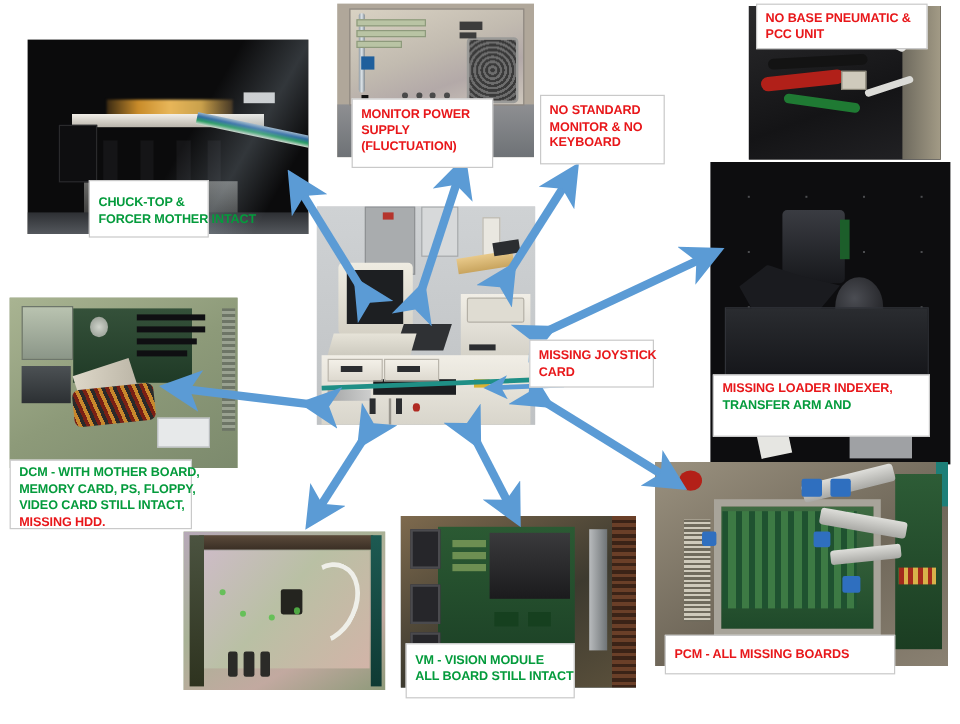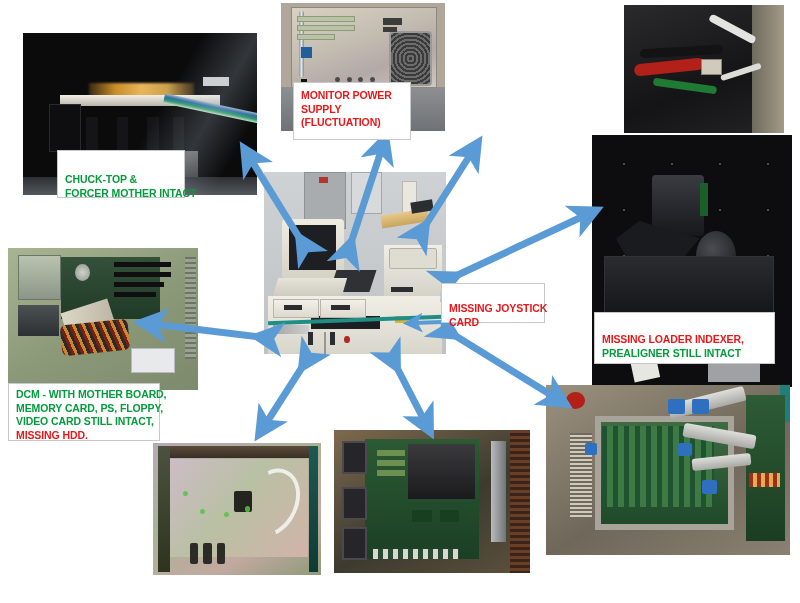"NO BASE PNEUMATIC &" div.label { html: none -> <div> <span>NO BASE PNEUMATIC &amp;</span> <span>PCC UNIT</span> </div> }
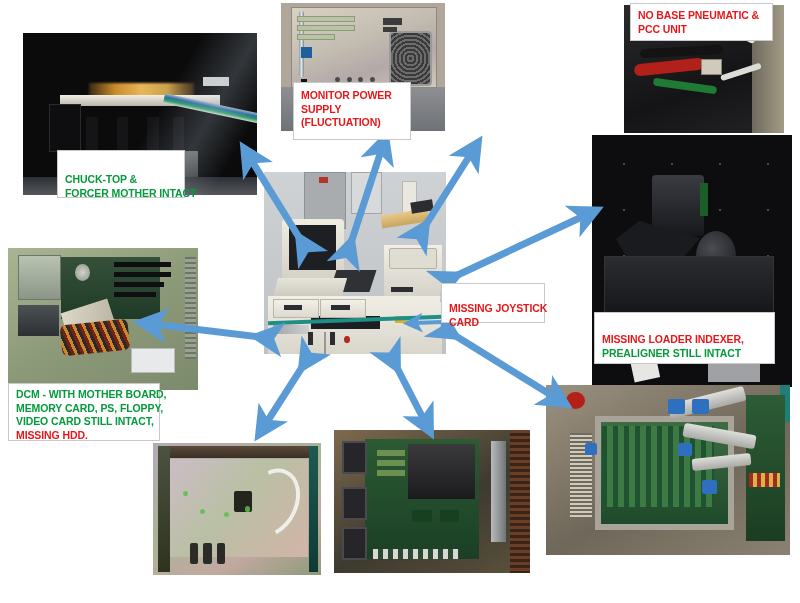"NO STANDARD" div.label { html: none -> <div> <span>NO STANDARD</span> <span>MONITOR &amp; NO</span> <span>KEYBOARD</span> </div> }
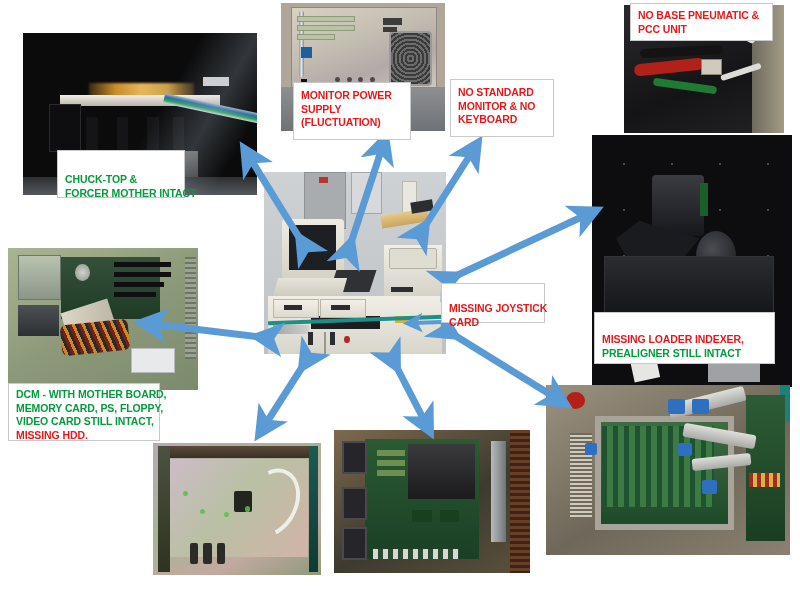"CHUCK-TOP &" div.label { left: 57px -> 74px; padding-top: 22px -> 12px; width: 128px -> 100px }
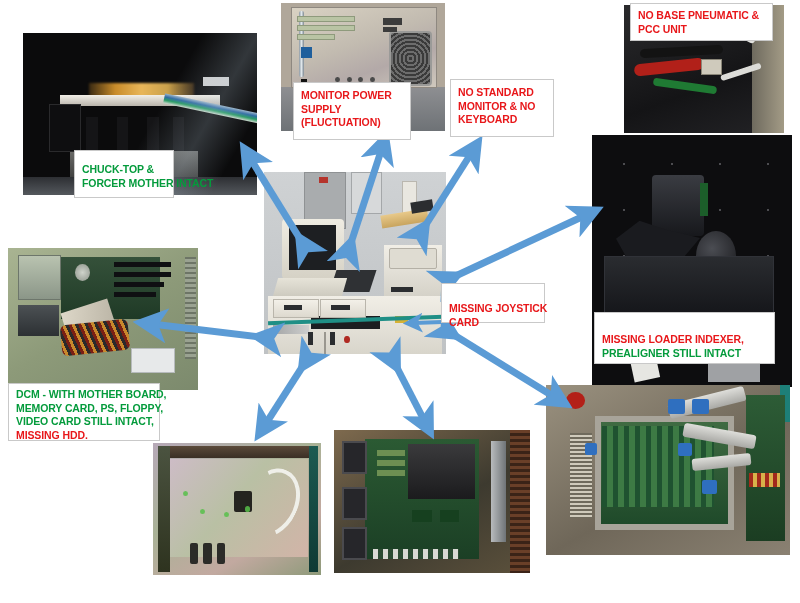"MISSING JOYSTICK" div.label { padding-top: 18px -> 6px }
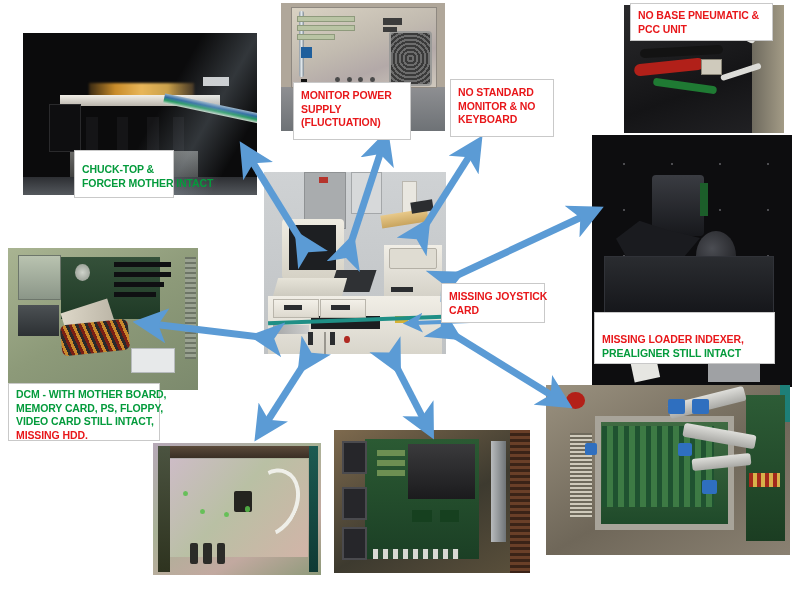"MISSING LOADER INDEXER," div.label { padding-top: 20px -> 5px }
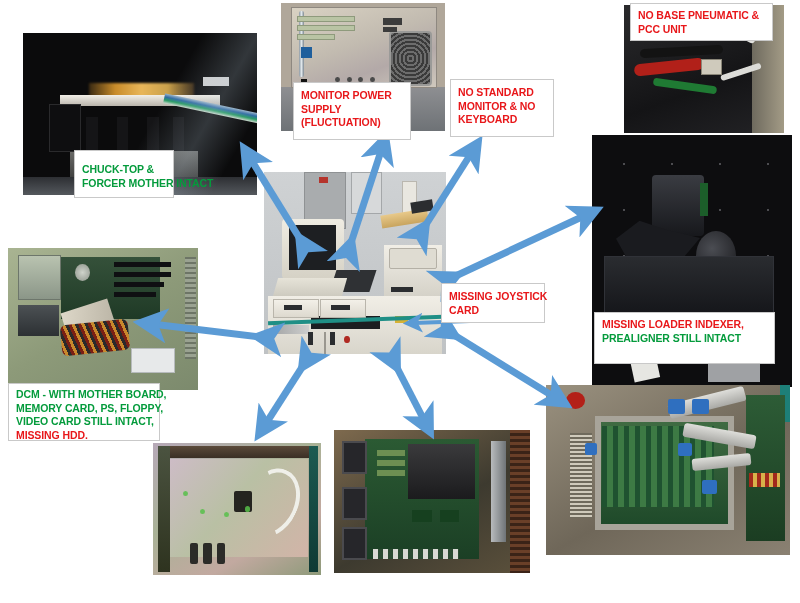"TRANSFER ARM AND" span.ln { html: none -> <span>TRANSFER ARM AND</span> }
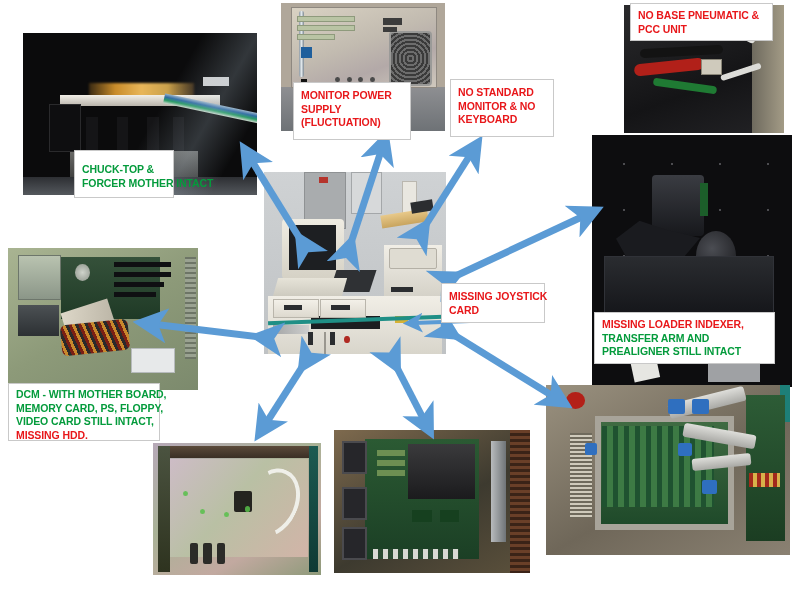"PREALIGNER STILL INTACT" span.ln { html: <span>PREALIGNER STILL INTACT</span> -> none }
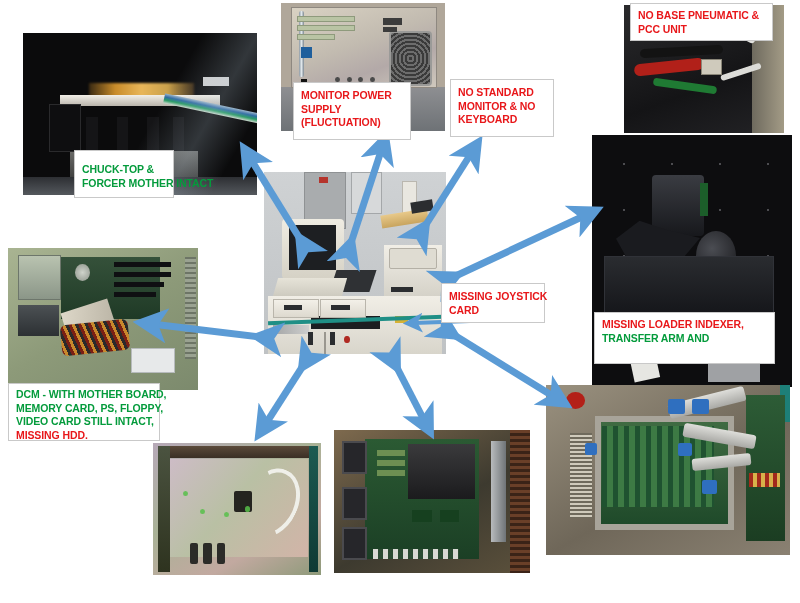"VM - VISION MODULE" div.label { html: none -> <div> <span>VM - VISION MODULE</span> <span>ALL BOARD STILL INTACT</span> </div> }
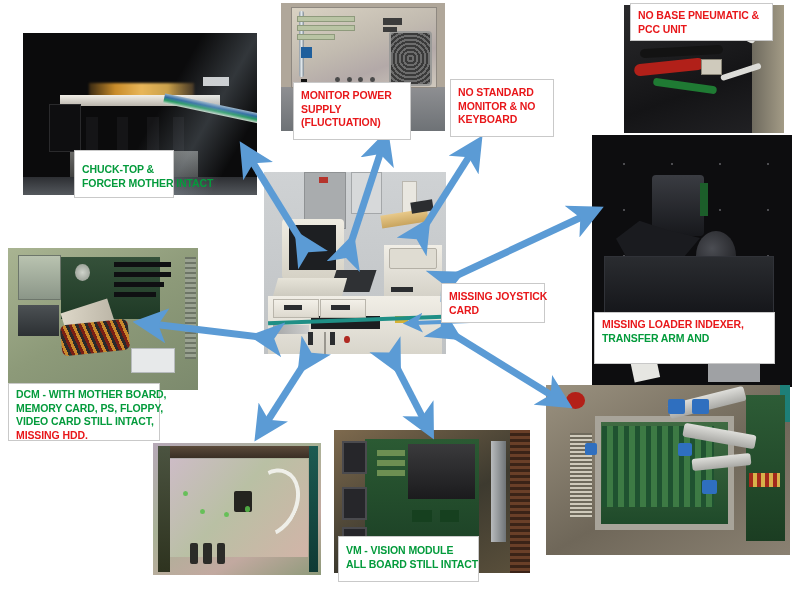"PCM - ALL MISSING BOARDS" div.label { html: none -> <div> <span>PCM - ALL MISSING BOARDS</span> </div> }
